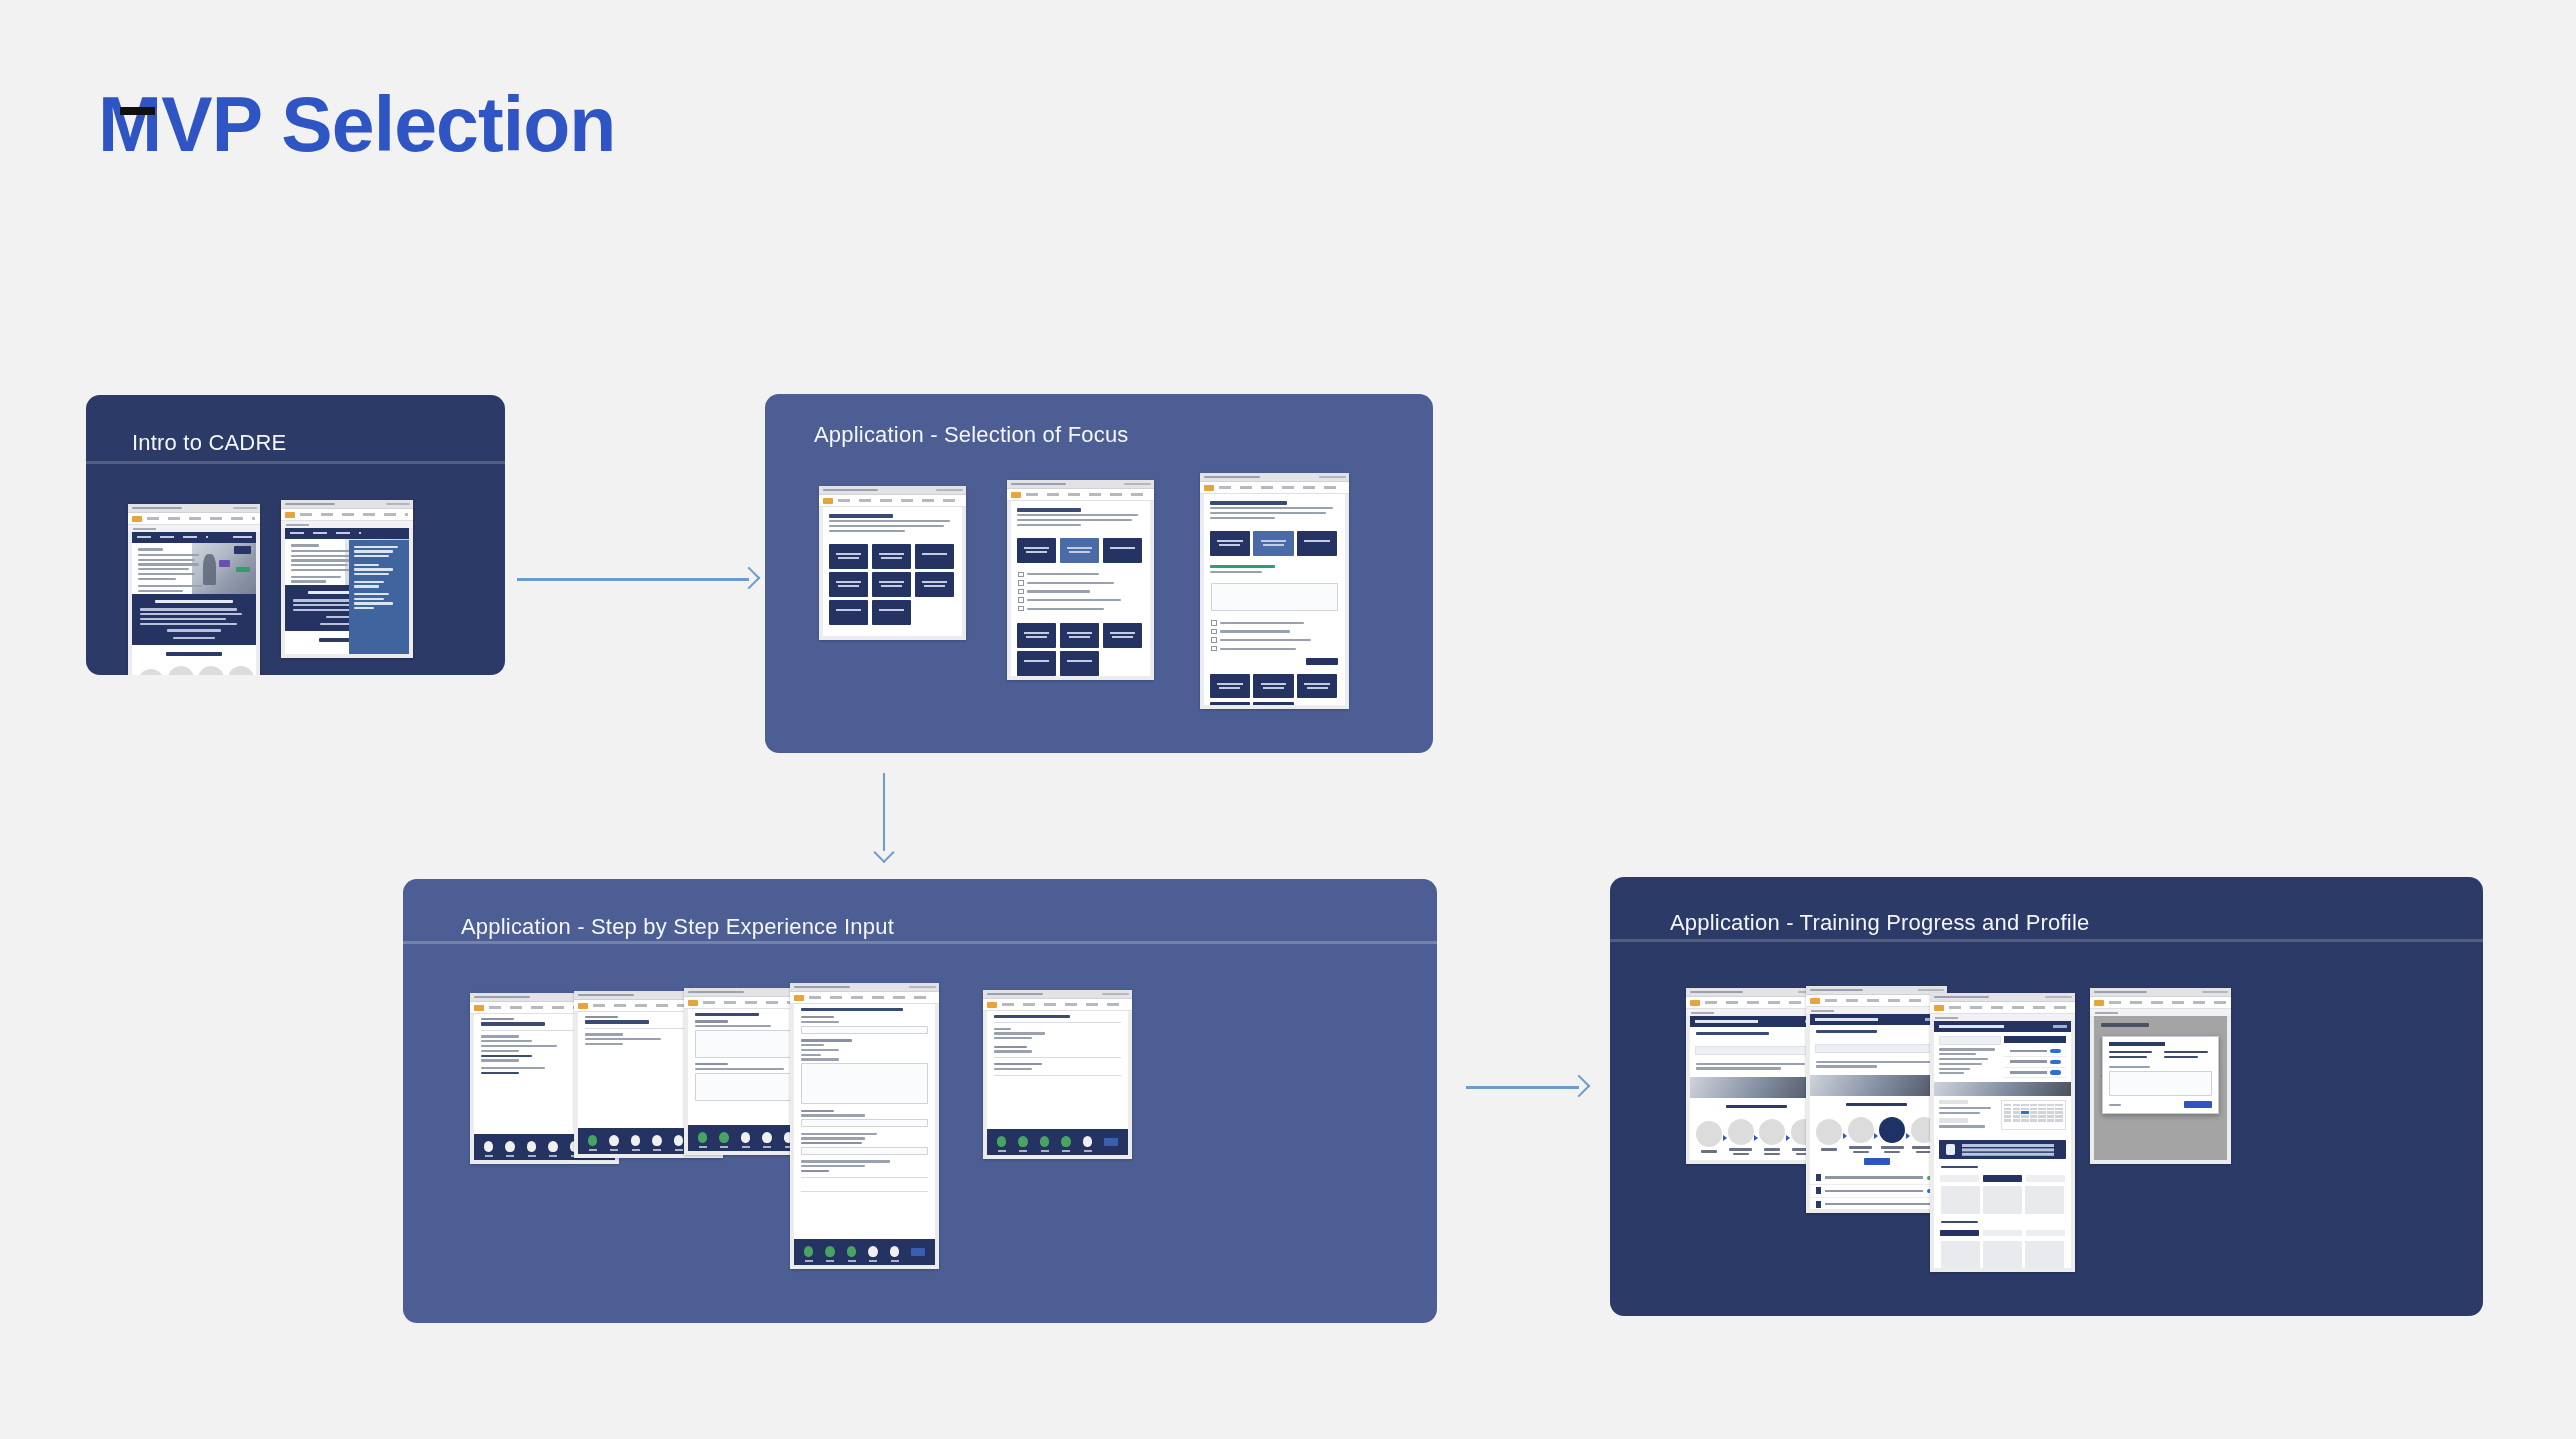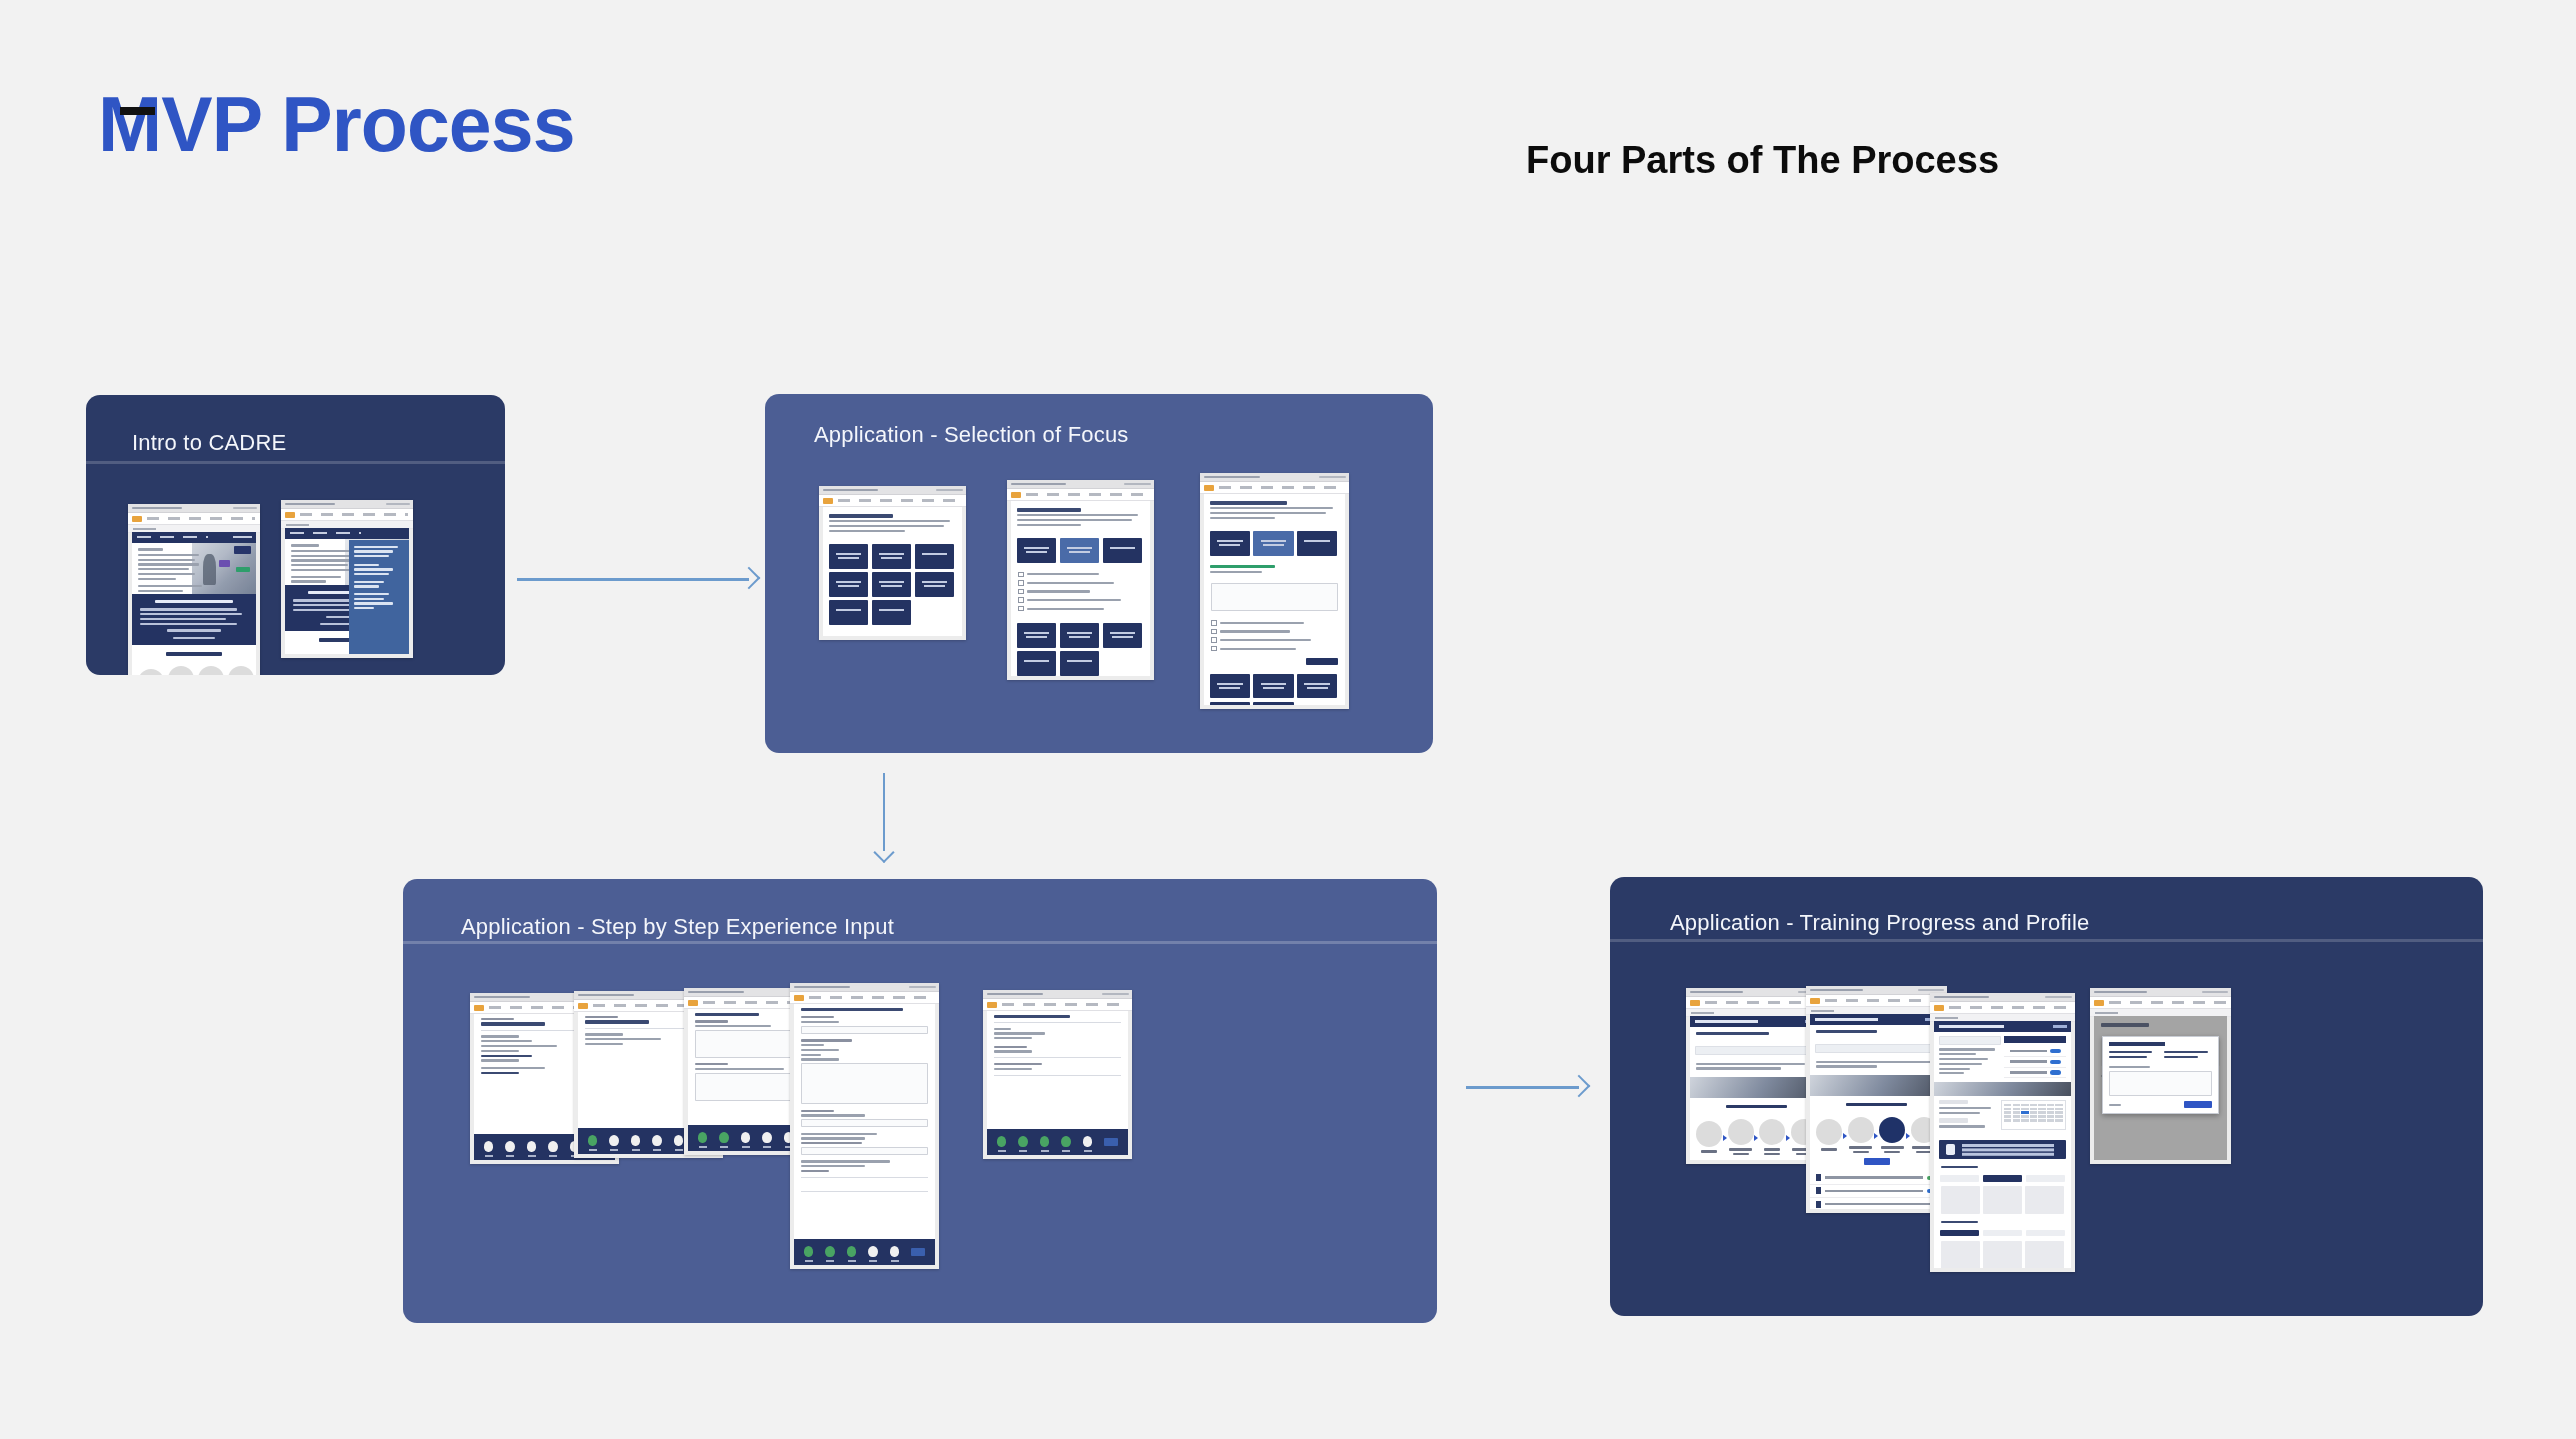"MVP Process" div { text: Process -> Selection }
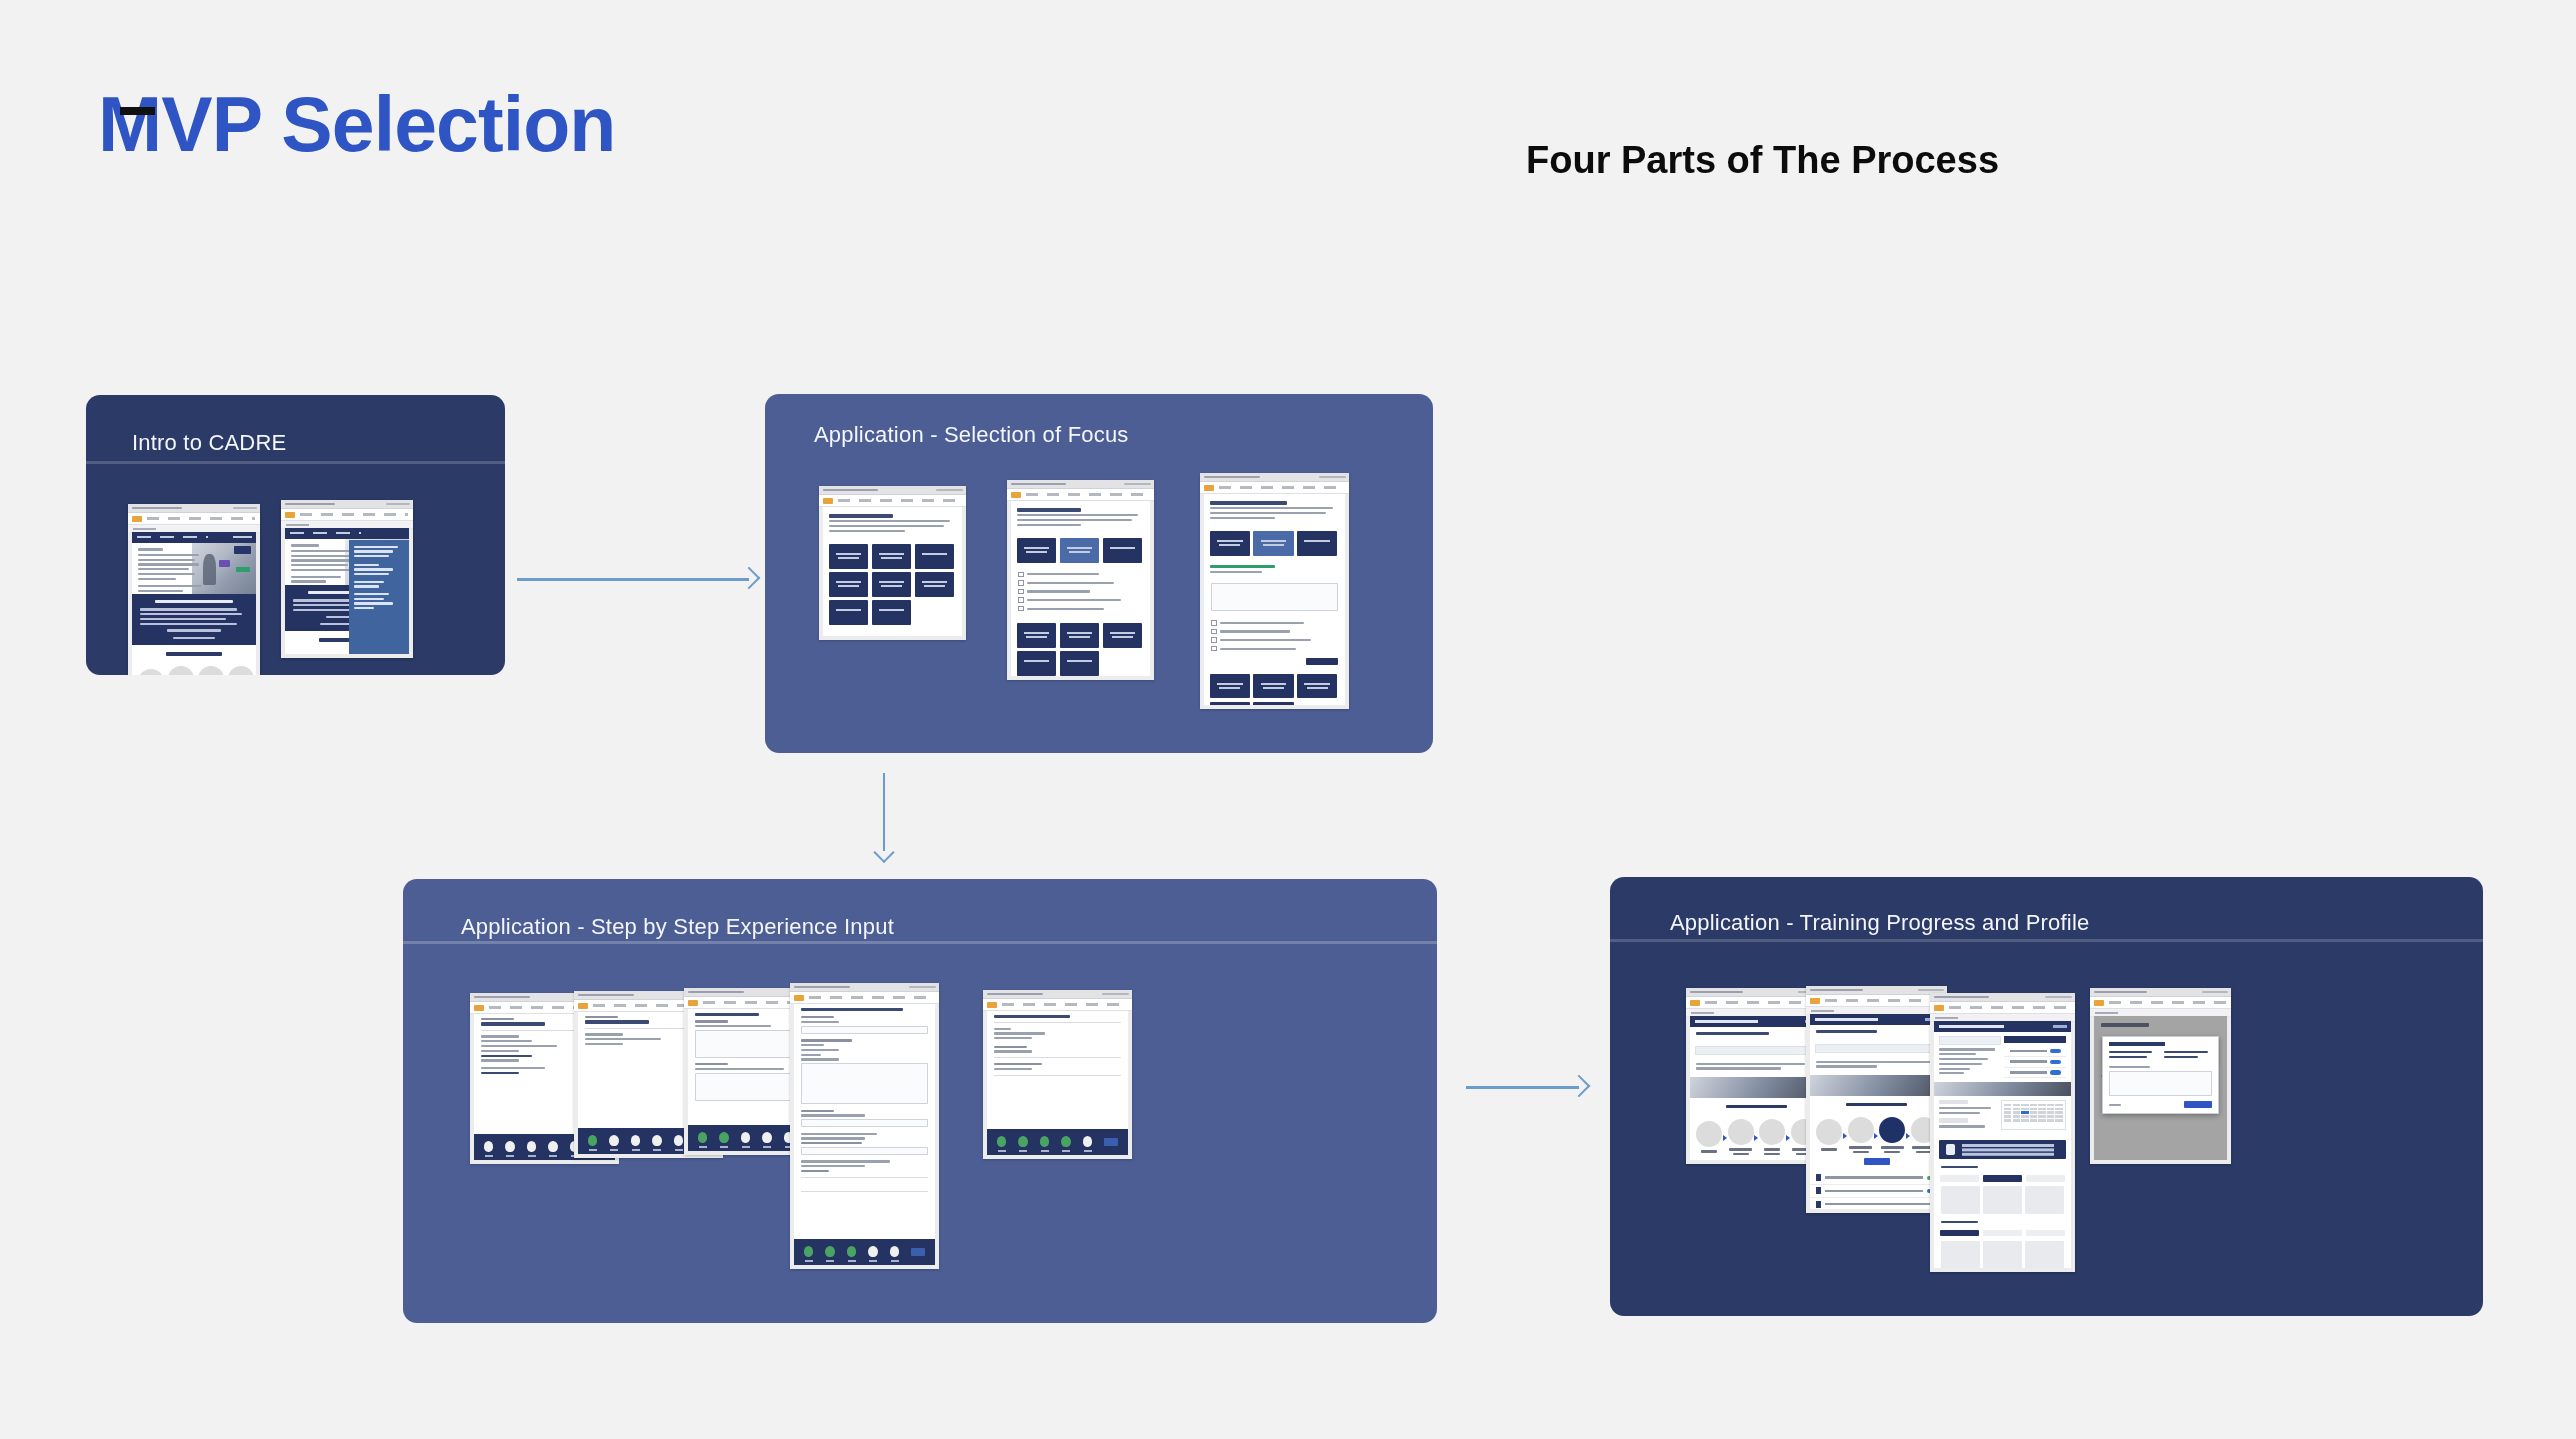"Four Parts of The Process" div { html: <div>Four Parts of The Process</div> -> none }
